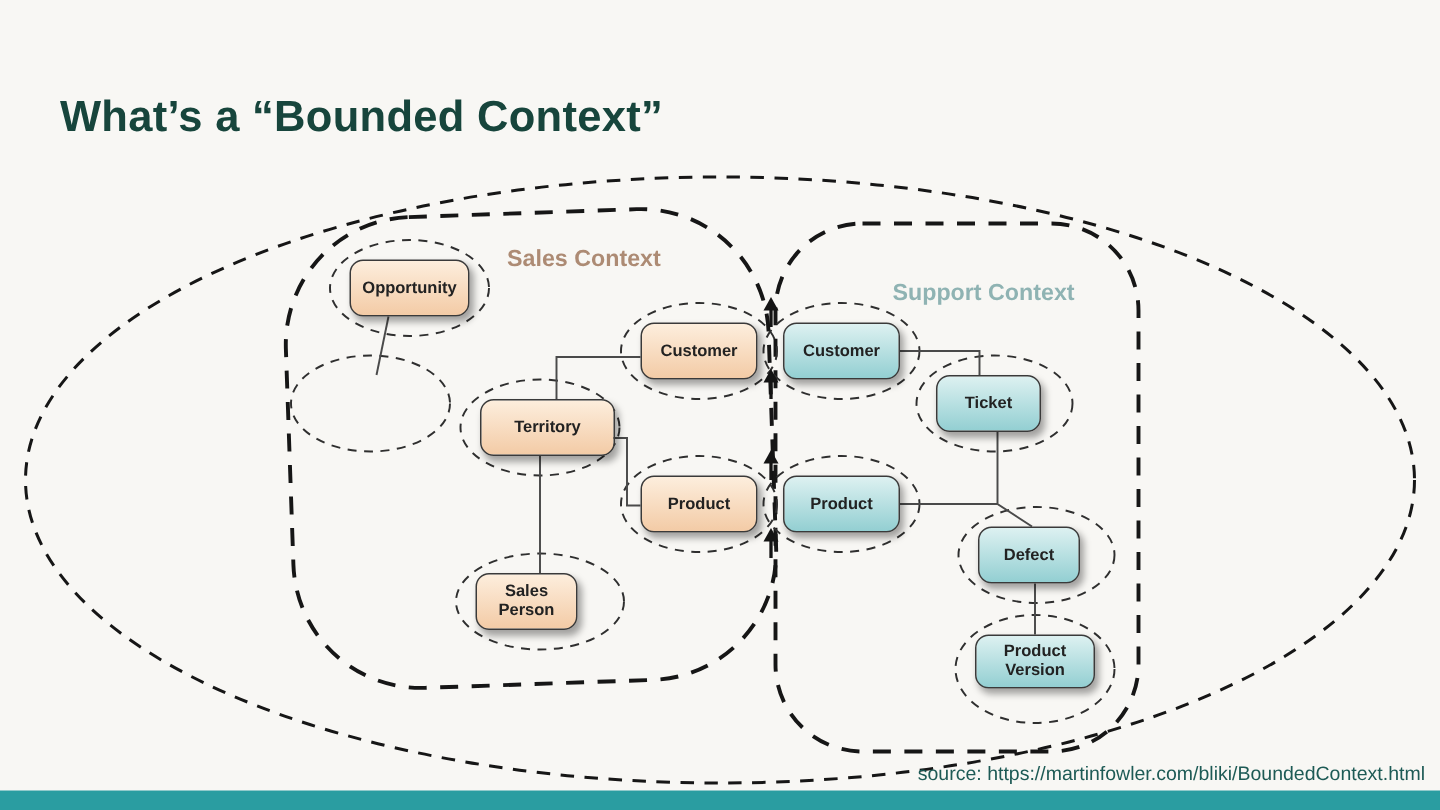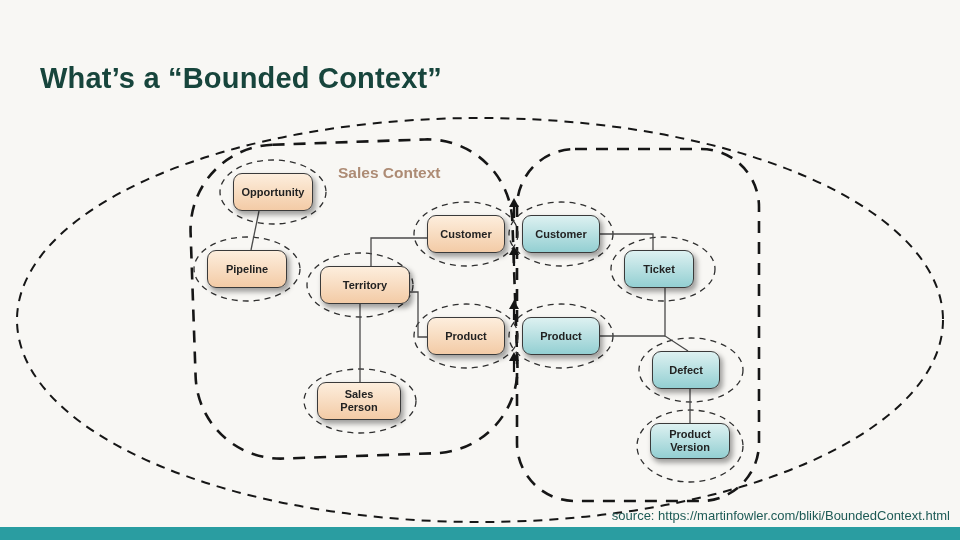"Support Context" div.ctx-label { html: none -> <div>Support Context</div> }
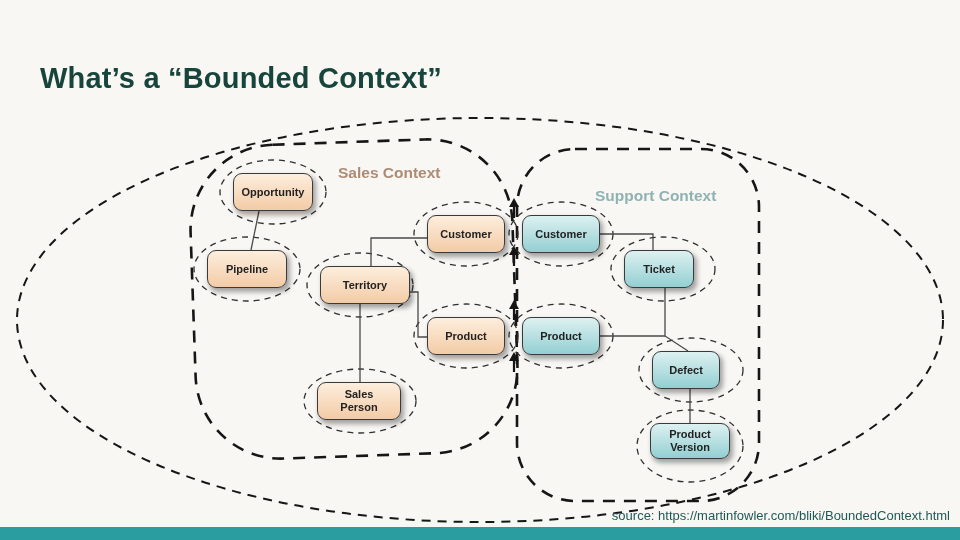"Pipeline" div.node { html: <div>Pipeline</div> -> none }
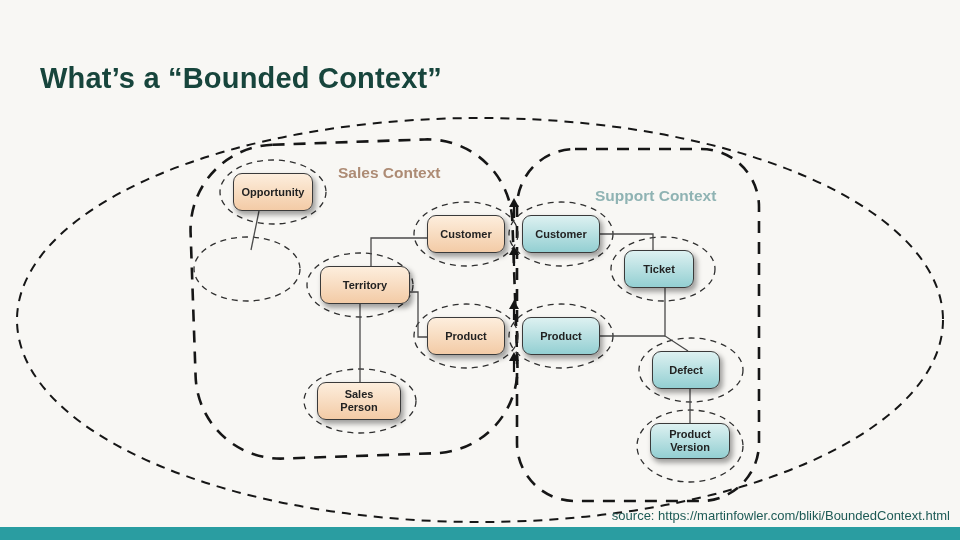"Sales Person" div.node { width: 84px -> 68px }
